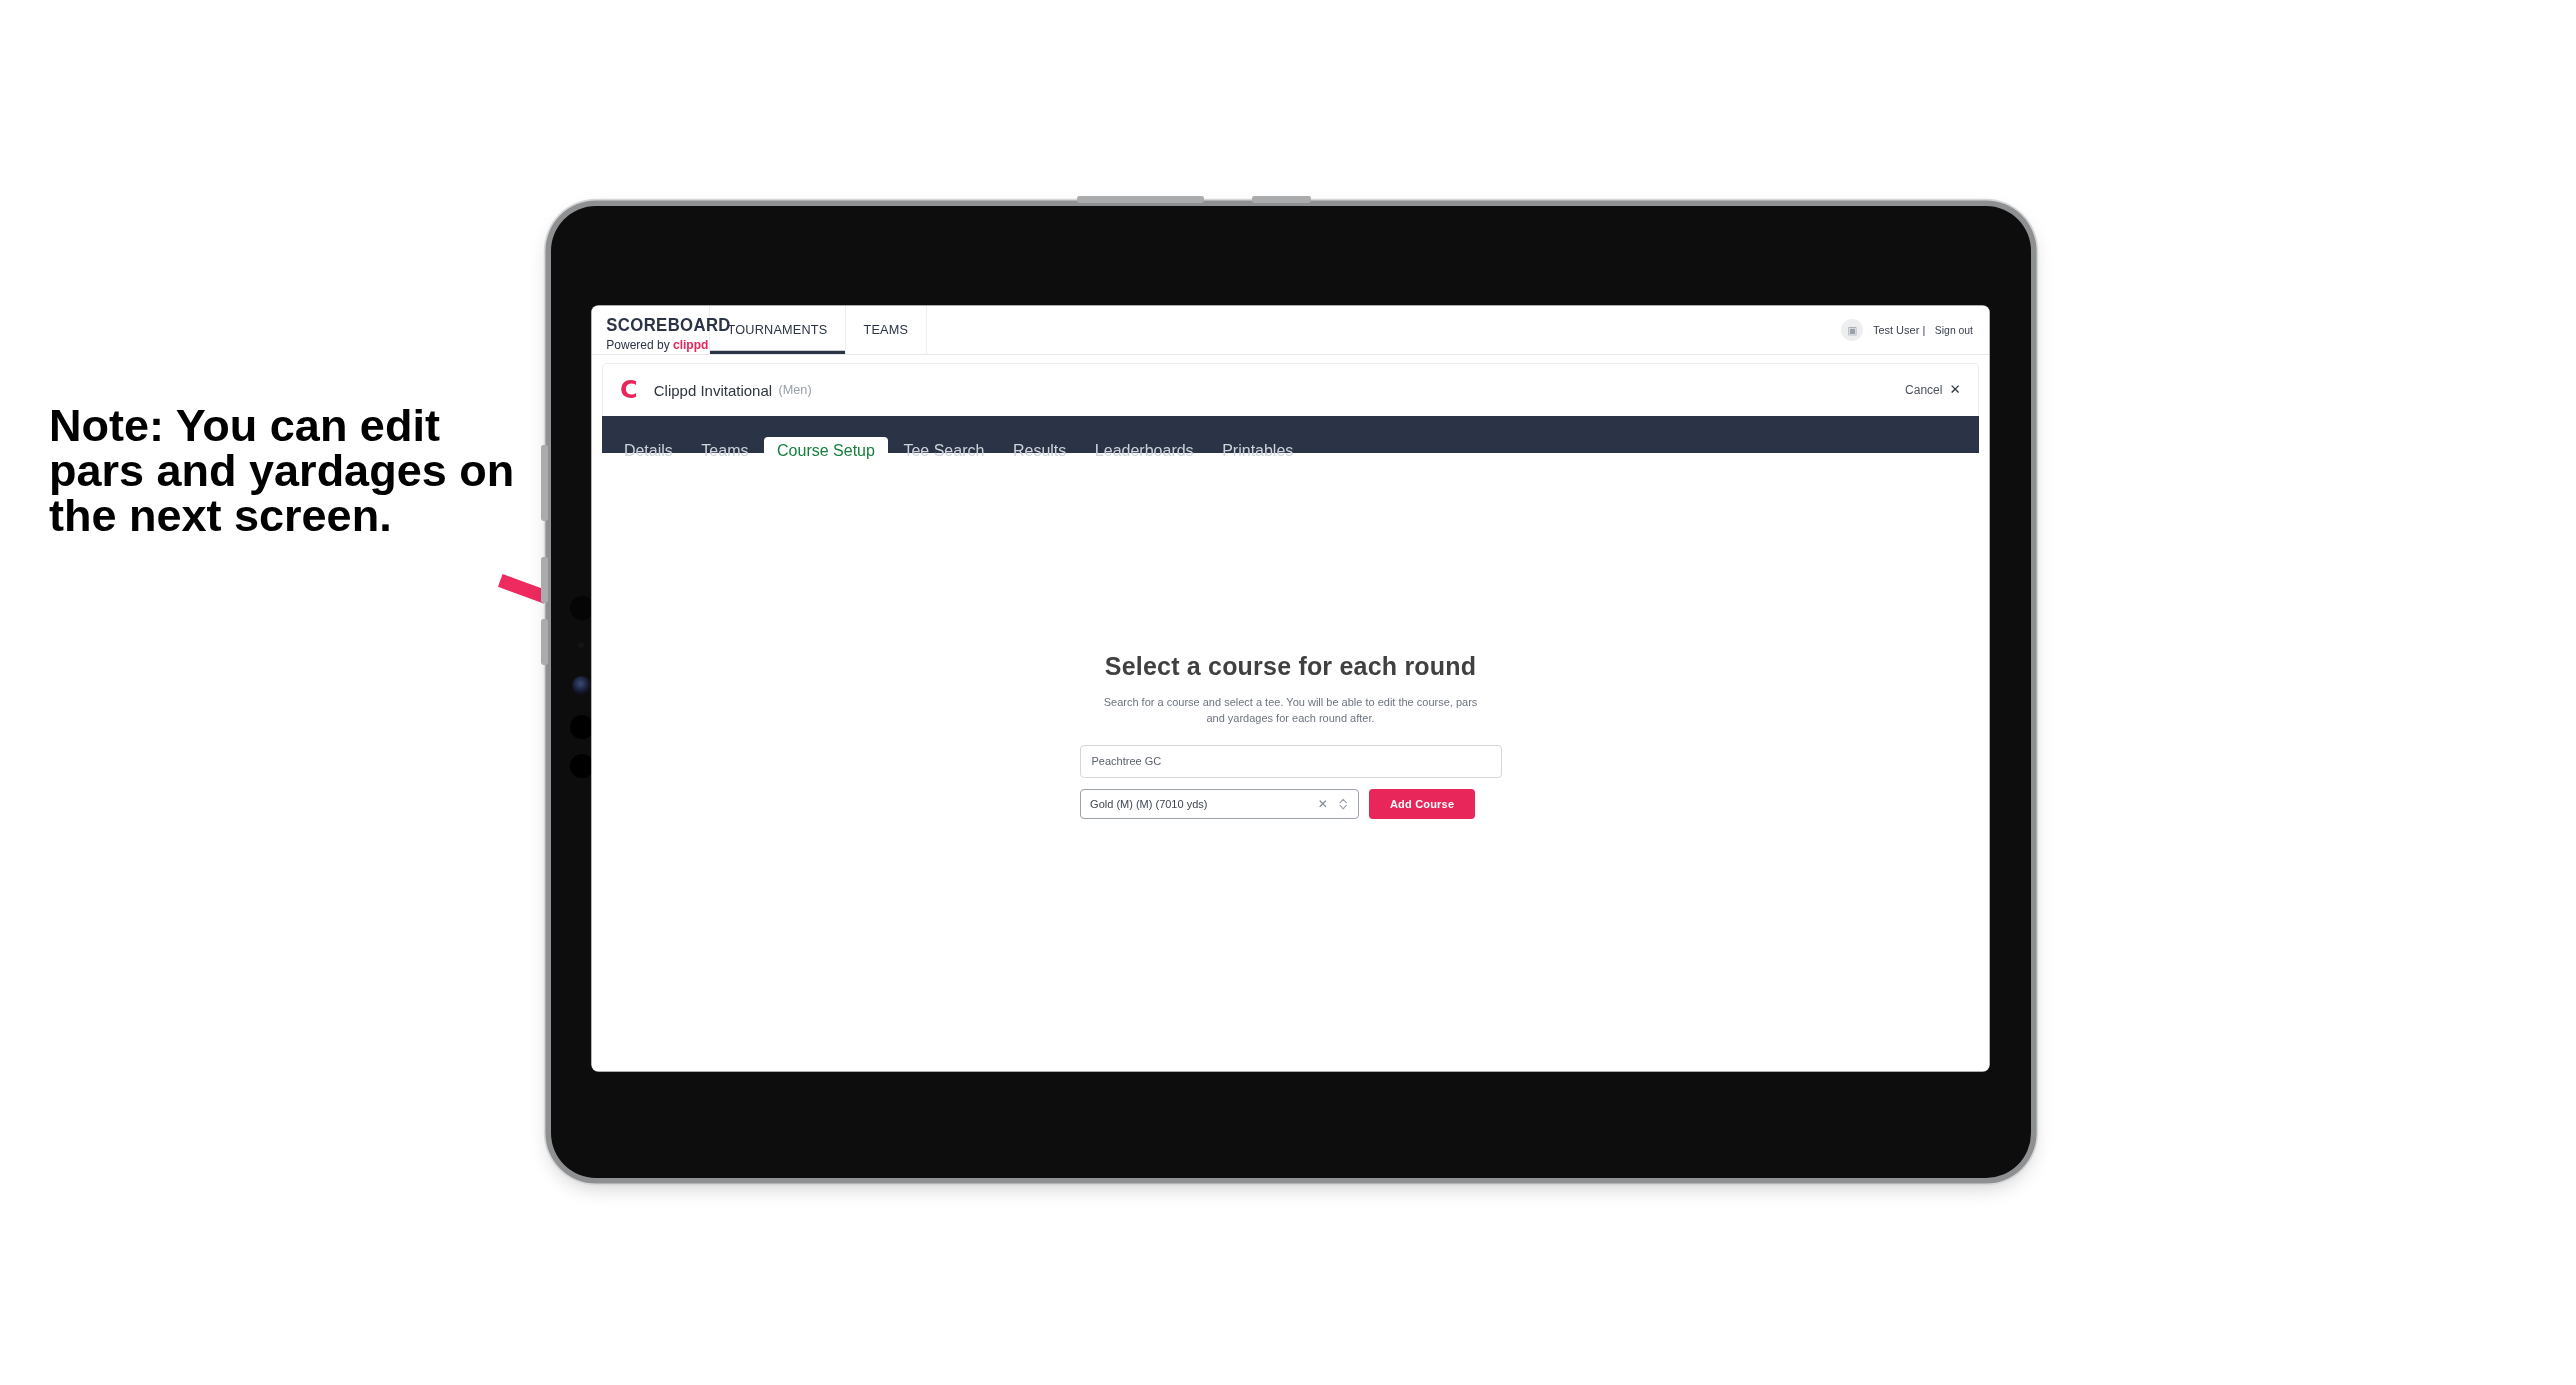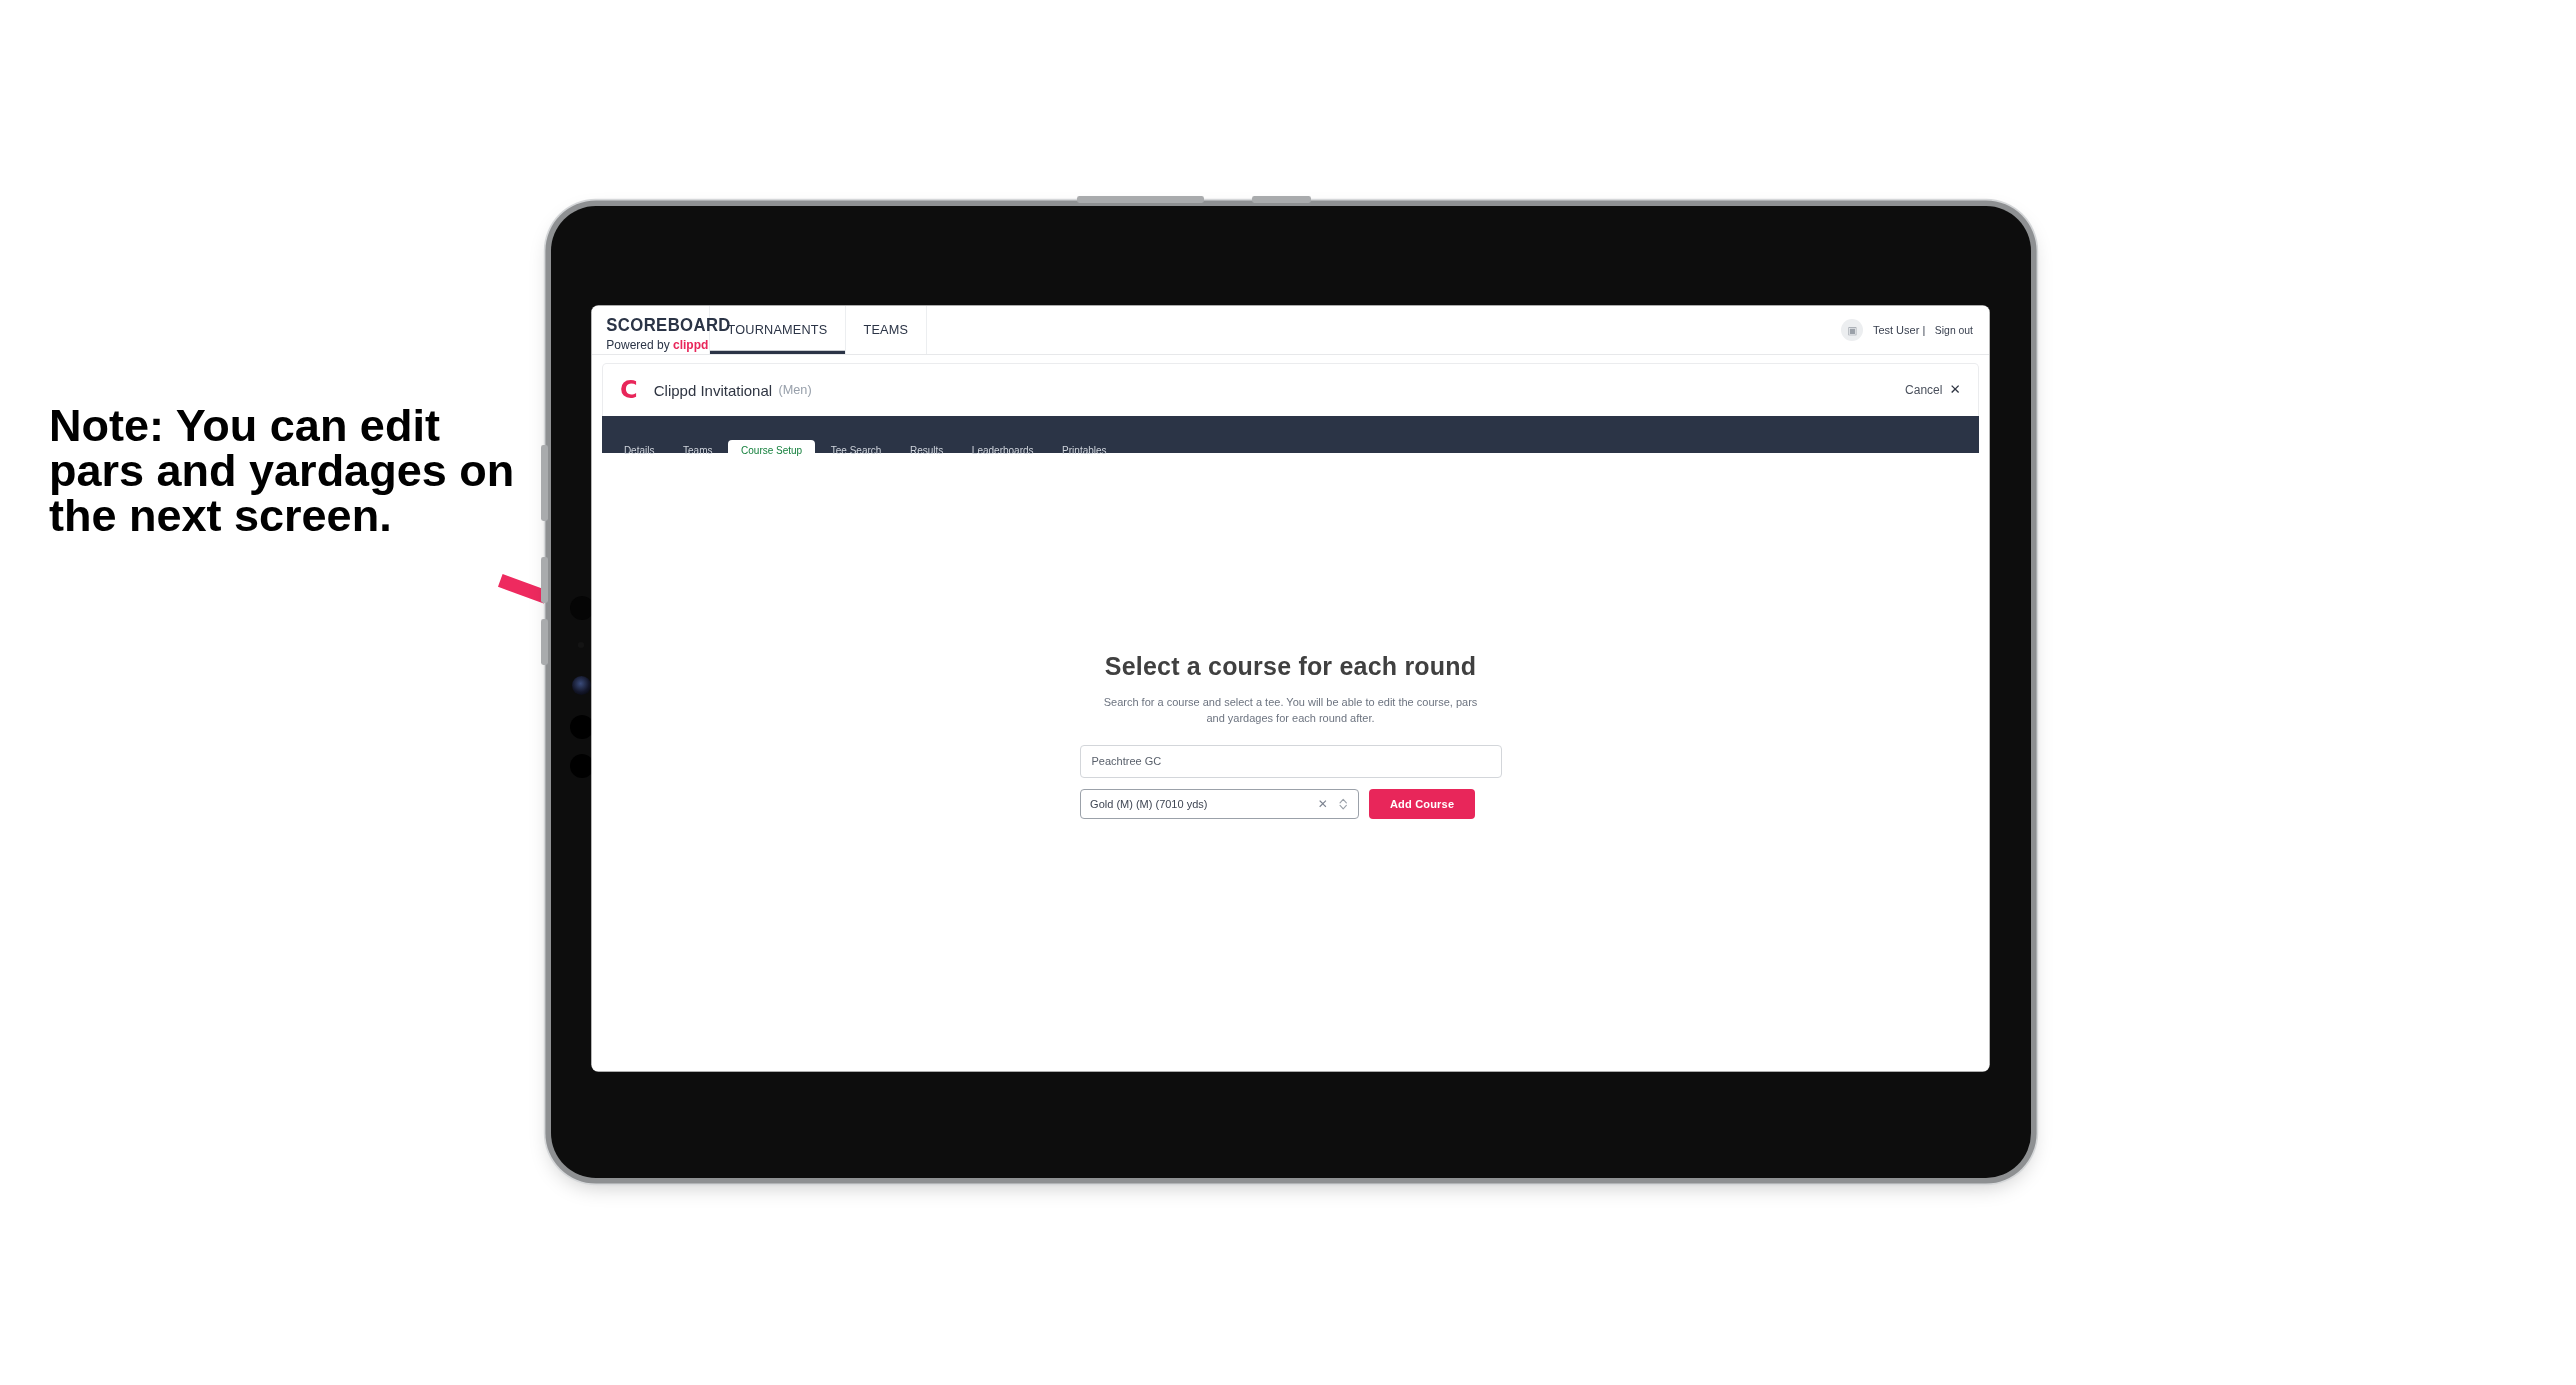"Details" .tab { font-size: 10px -> 16px }
